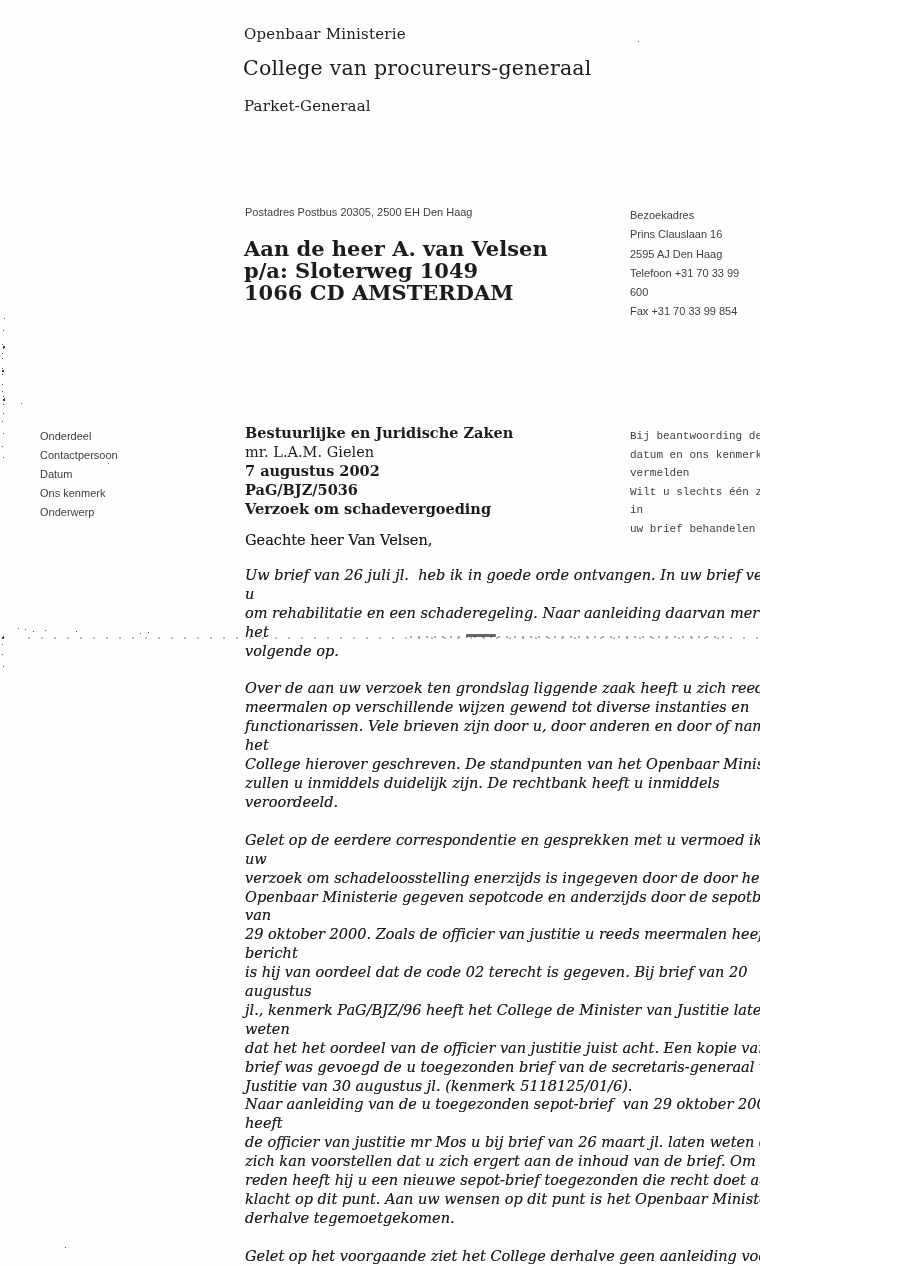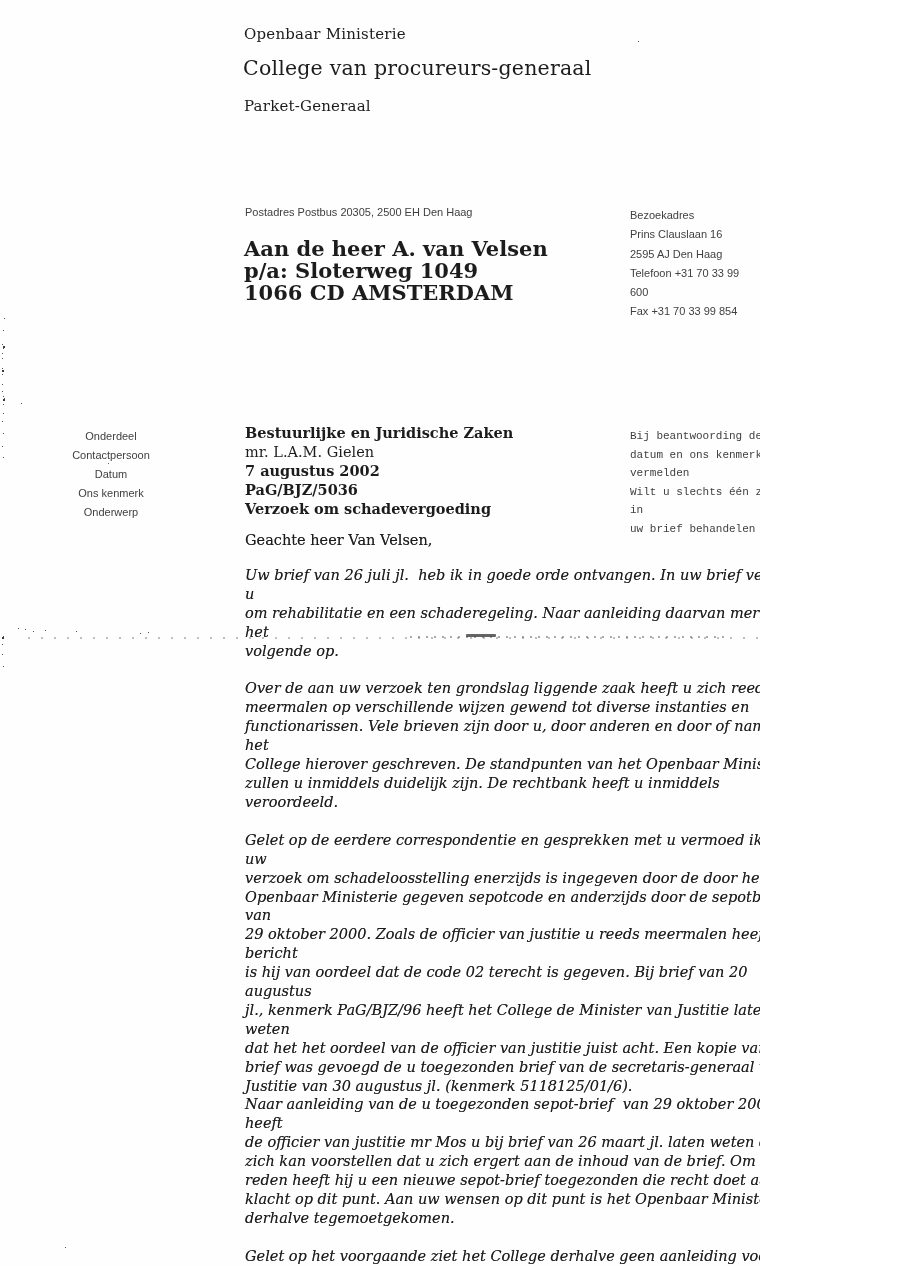"Onderdeel" .meta-labels { text-align: center -> left }
